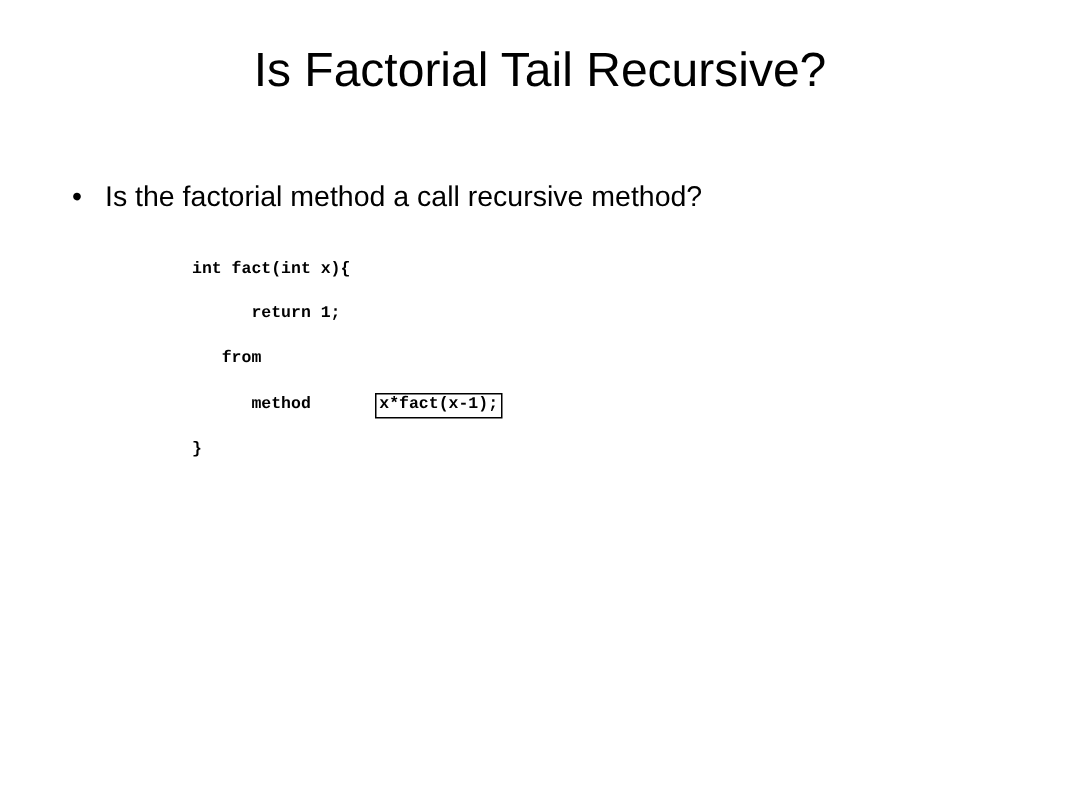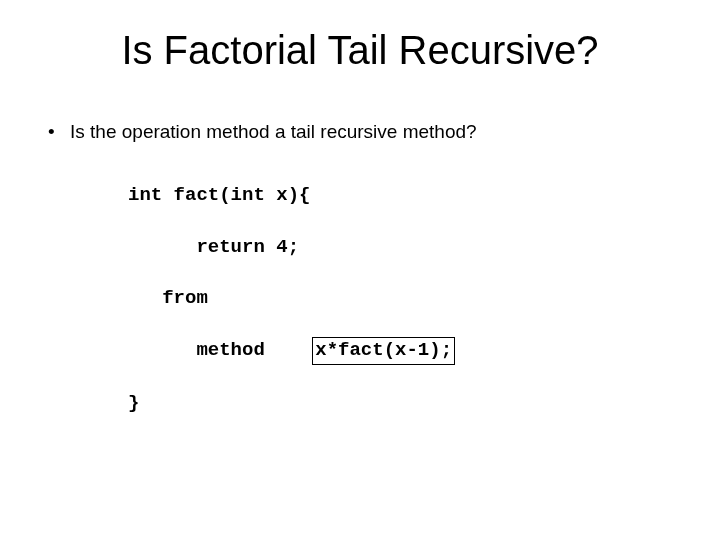"Is Factorial Tail Recursive?" .title { font-size: 40px -> 32px }
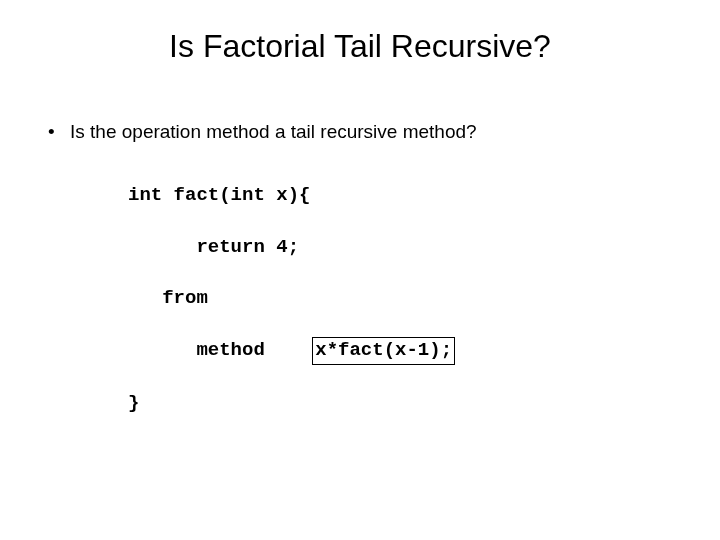"Is the operation method a" span { text: operation method a tail -> factorial method a call }
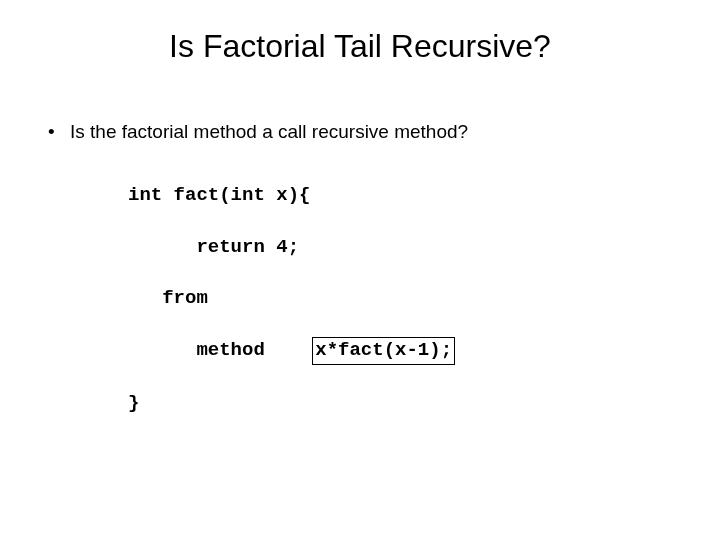"int fact(int x){" .code-block { font-size: 19px -> 11px }
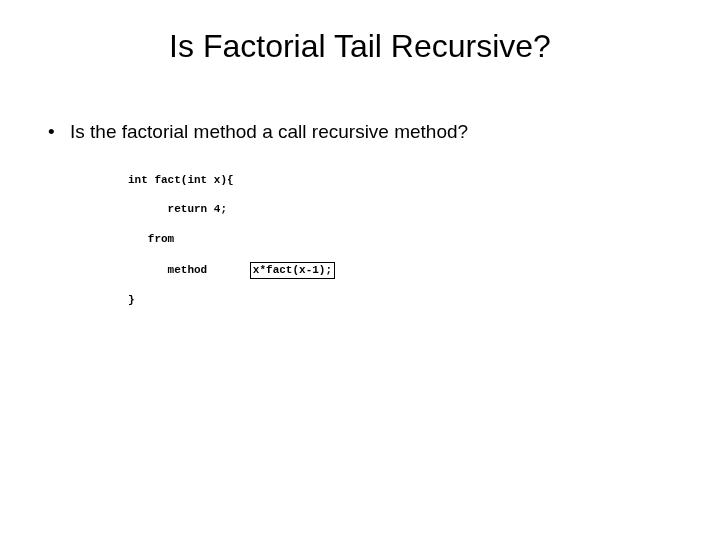"return 4;" span.code-line { text: 4 -> 1 }
